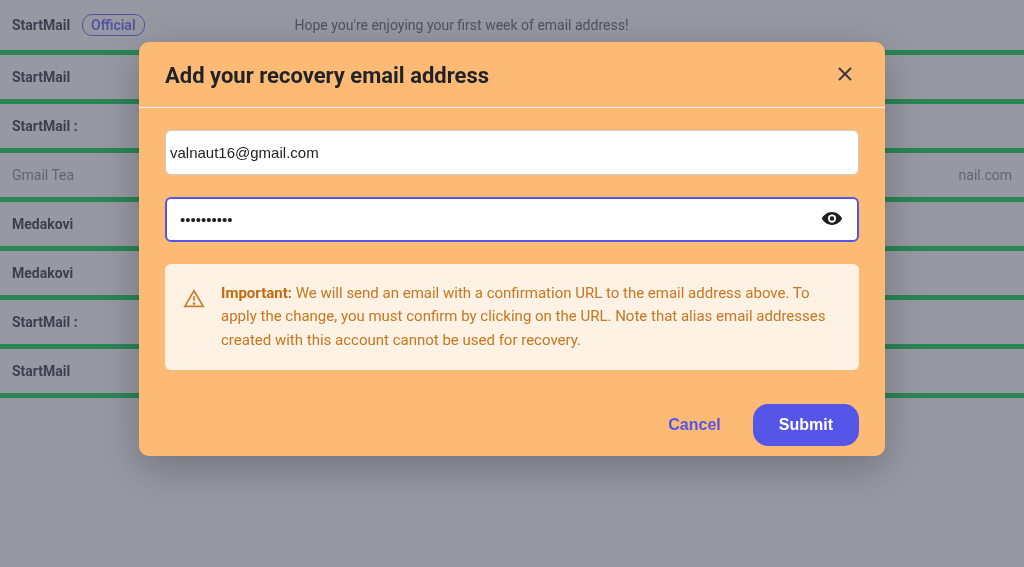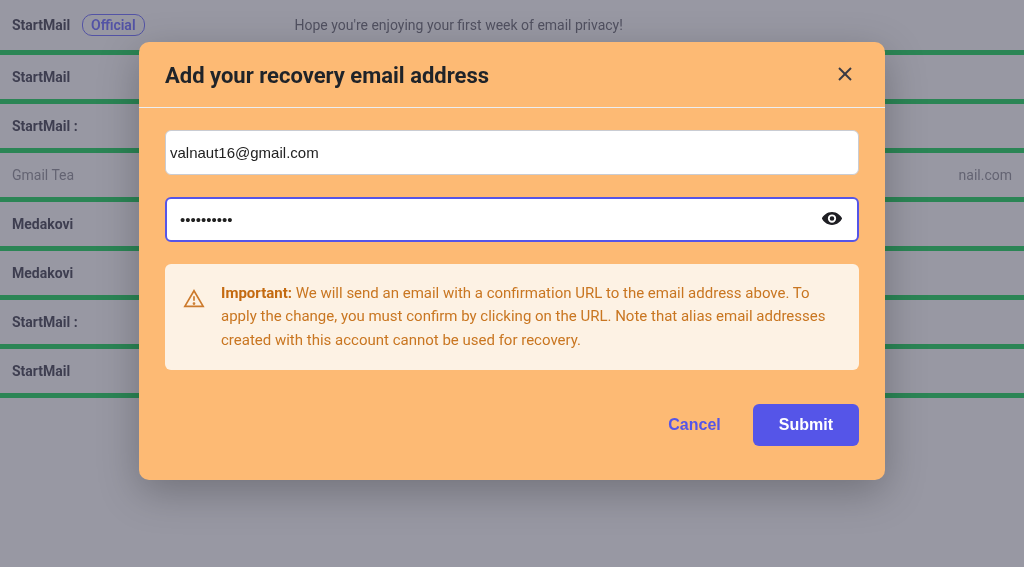"Hope you're enjoying your first" span.subject { text: privacy -> address }
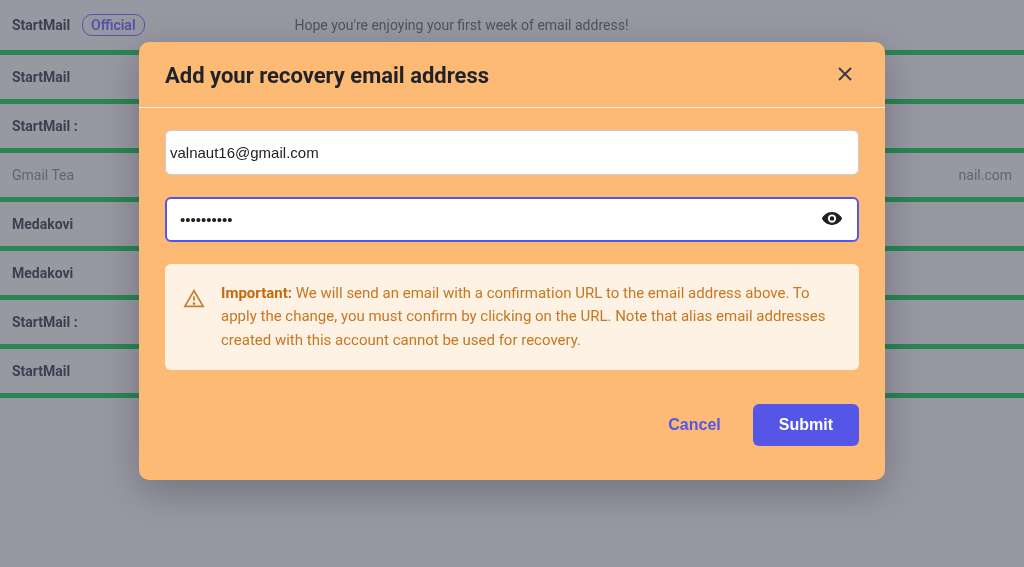"Cancel" .modal-footer { padding: 16px 26px 34px 26px -> 16px 26px 10px 26px }
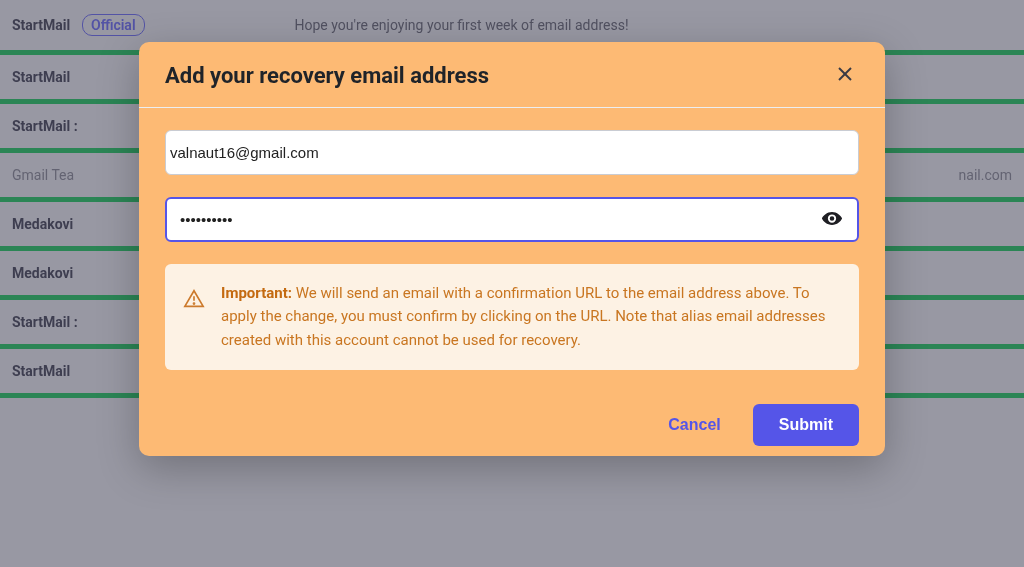"Submit" .btn-submit { border-radius: 6px -> 15px }
